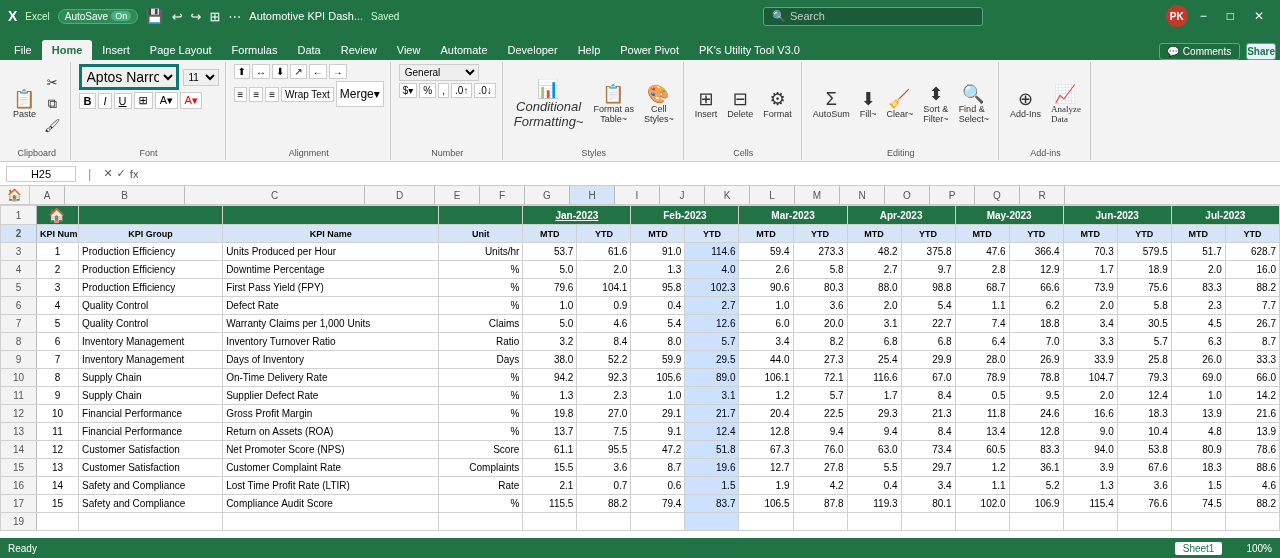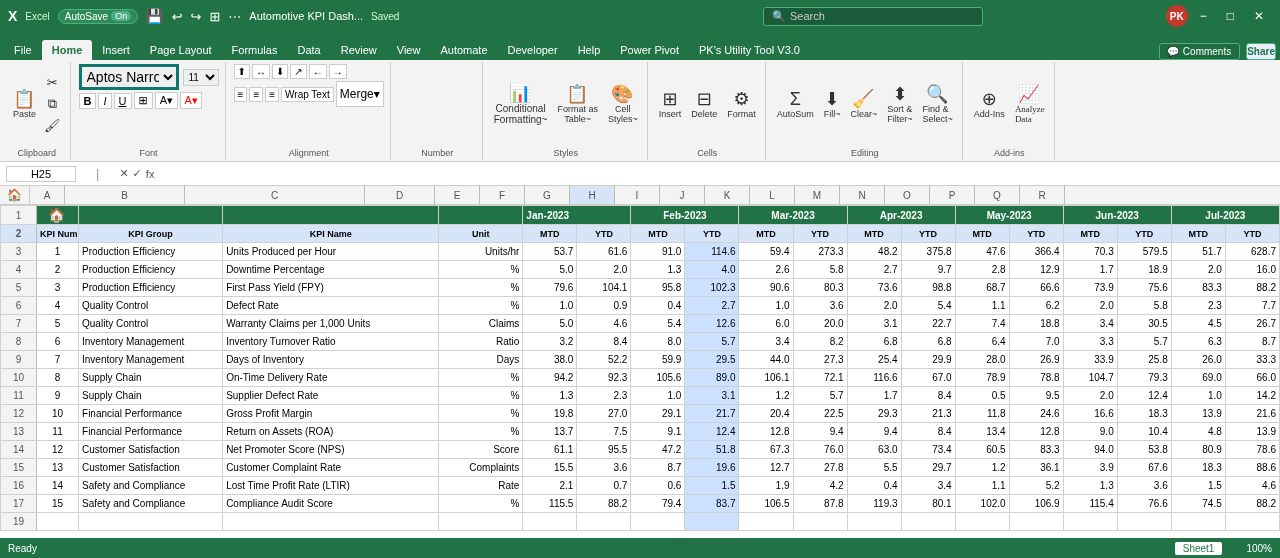"General" div.ribbon-group-content { html: none -> <div> <select> <option>General</option> </select> <div> <button>$▾</button> <button>%</button> <button>,</button> <button>.0↑</button> <button>.0↓</button> </div> </div> }
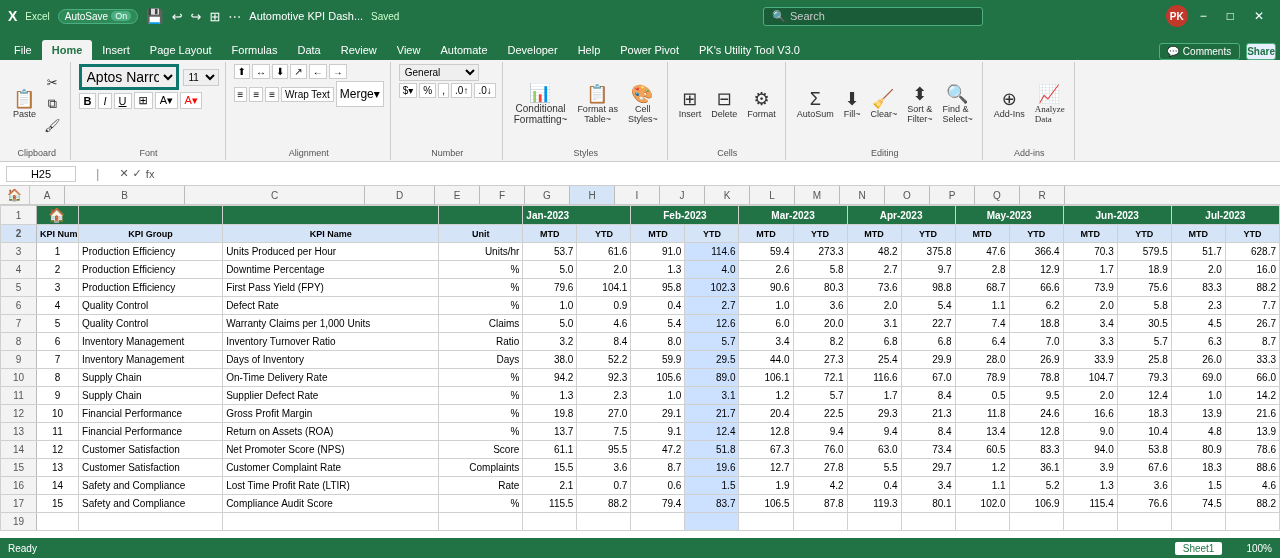"Conditional" span { font-size: 10px -> 13px; font-style: none -> italic }
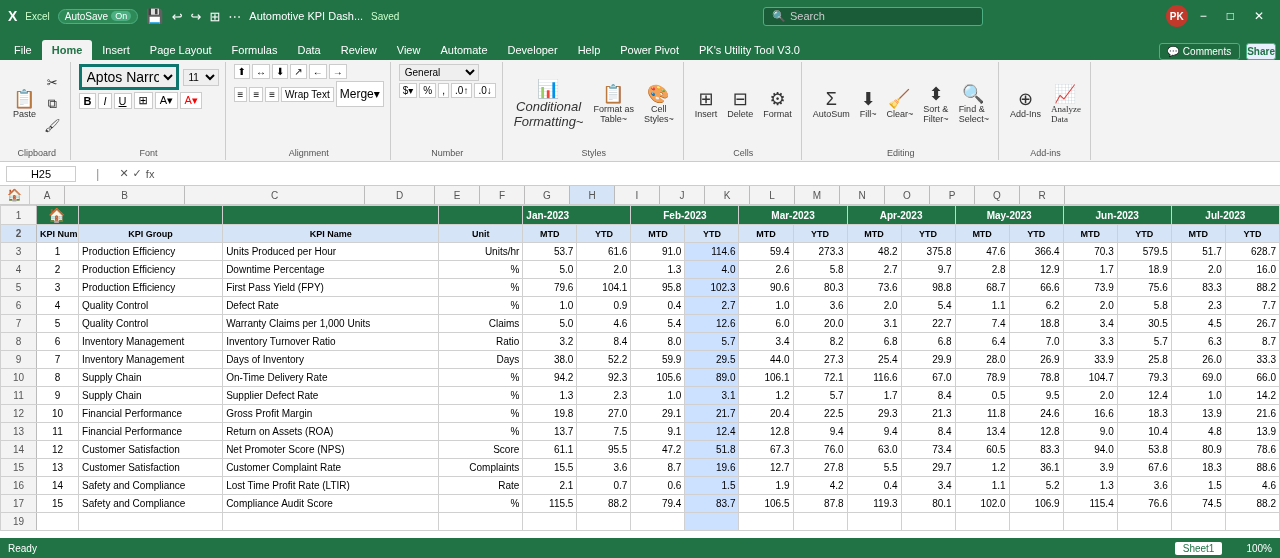"H25" #formula-bar { gap: 20px -> 12px }
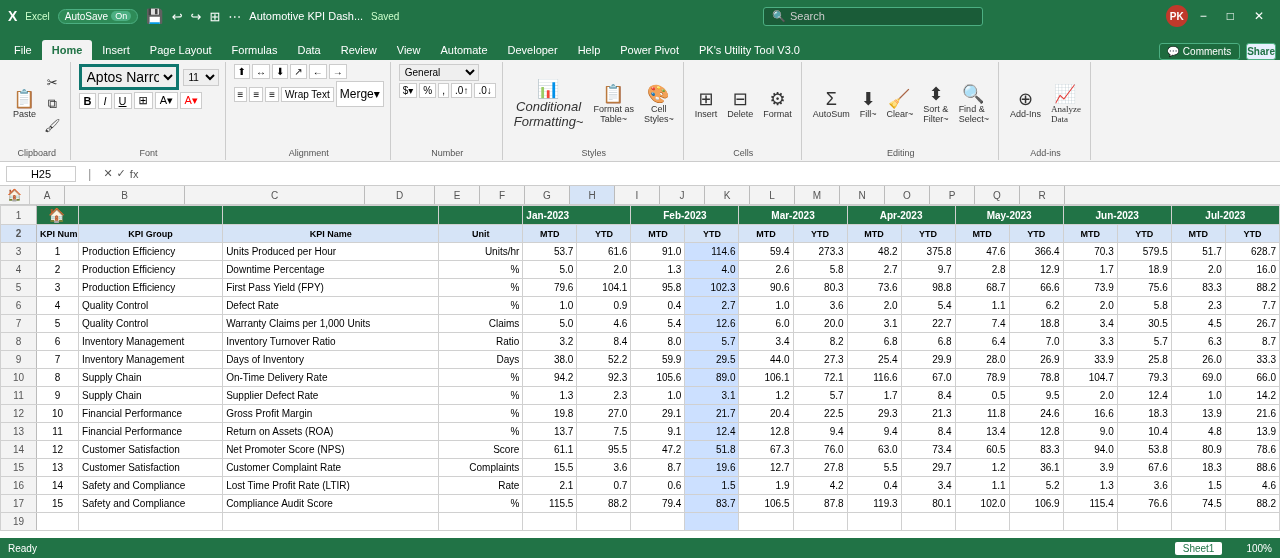"Jan-2023" td { text-align: none -> center; text-decoration: none -> underline }
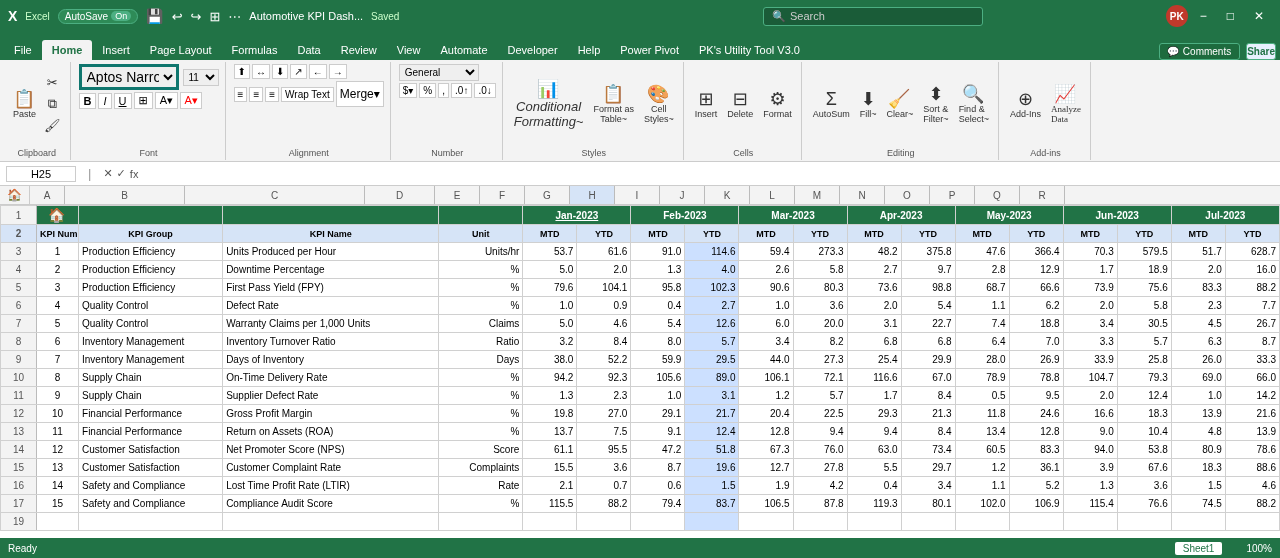"73.6" td.num { text: 73.6 -> 88.0 }
